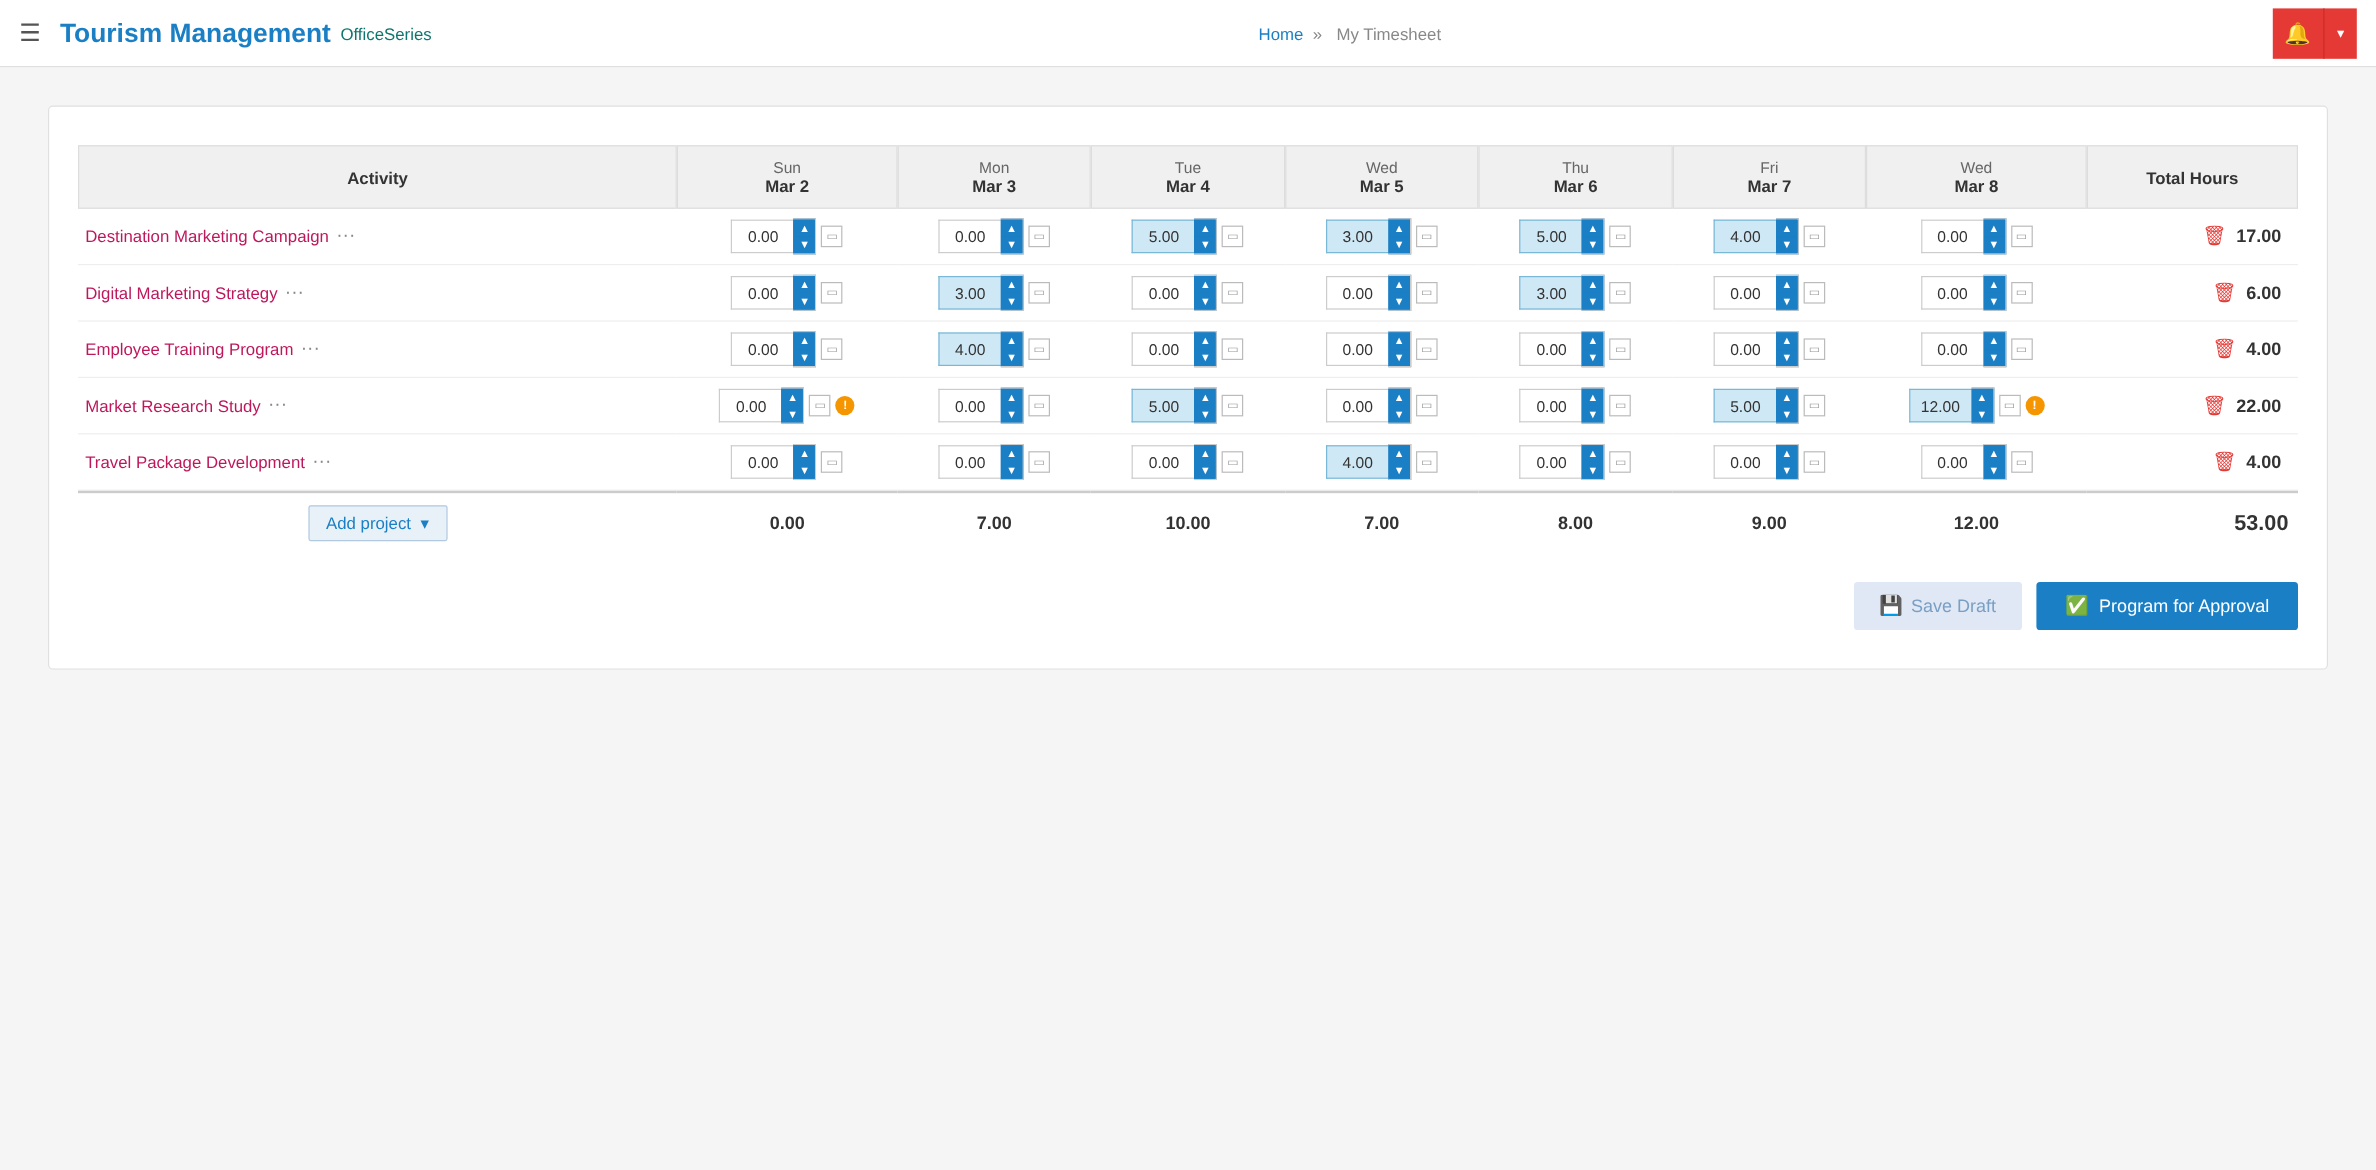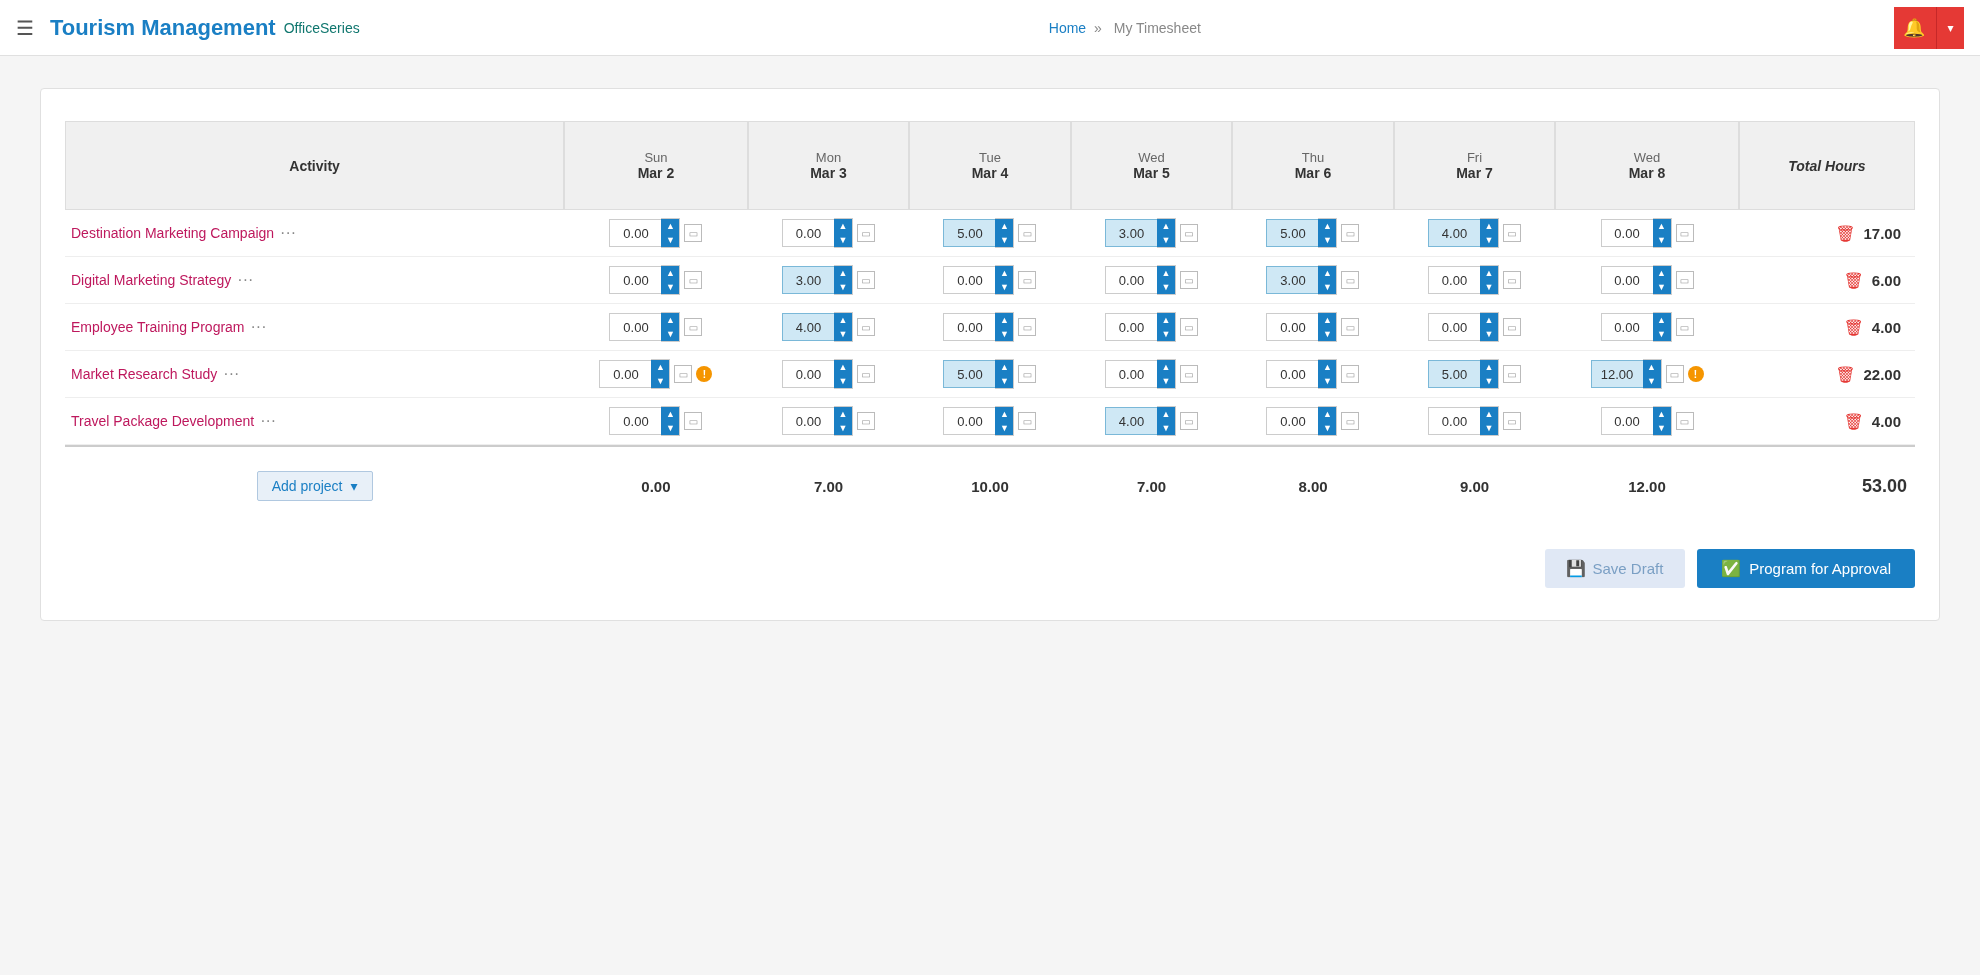"Activity" .ts-header-row th { padding: 28px 8px -> 10px 8px }
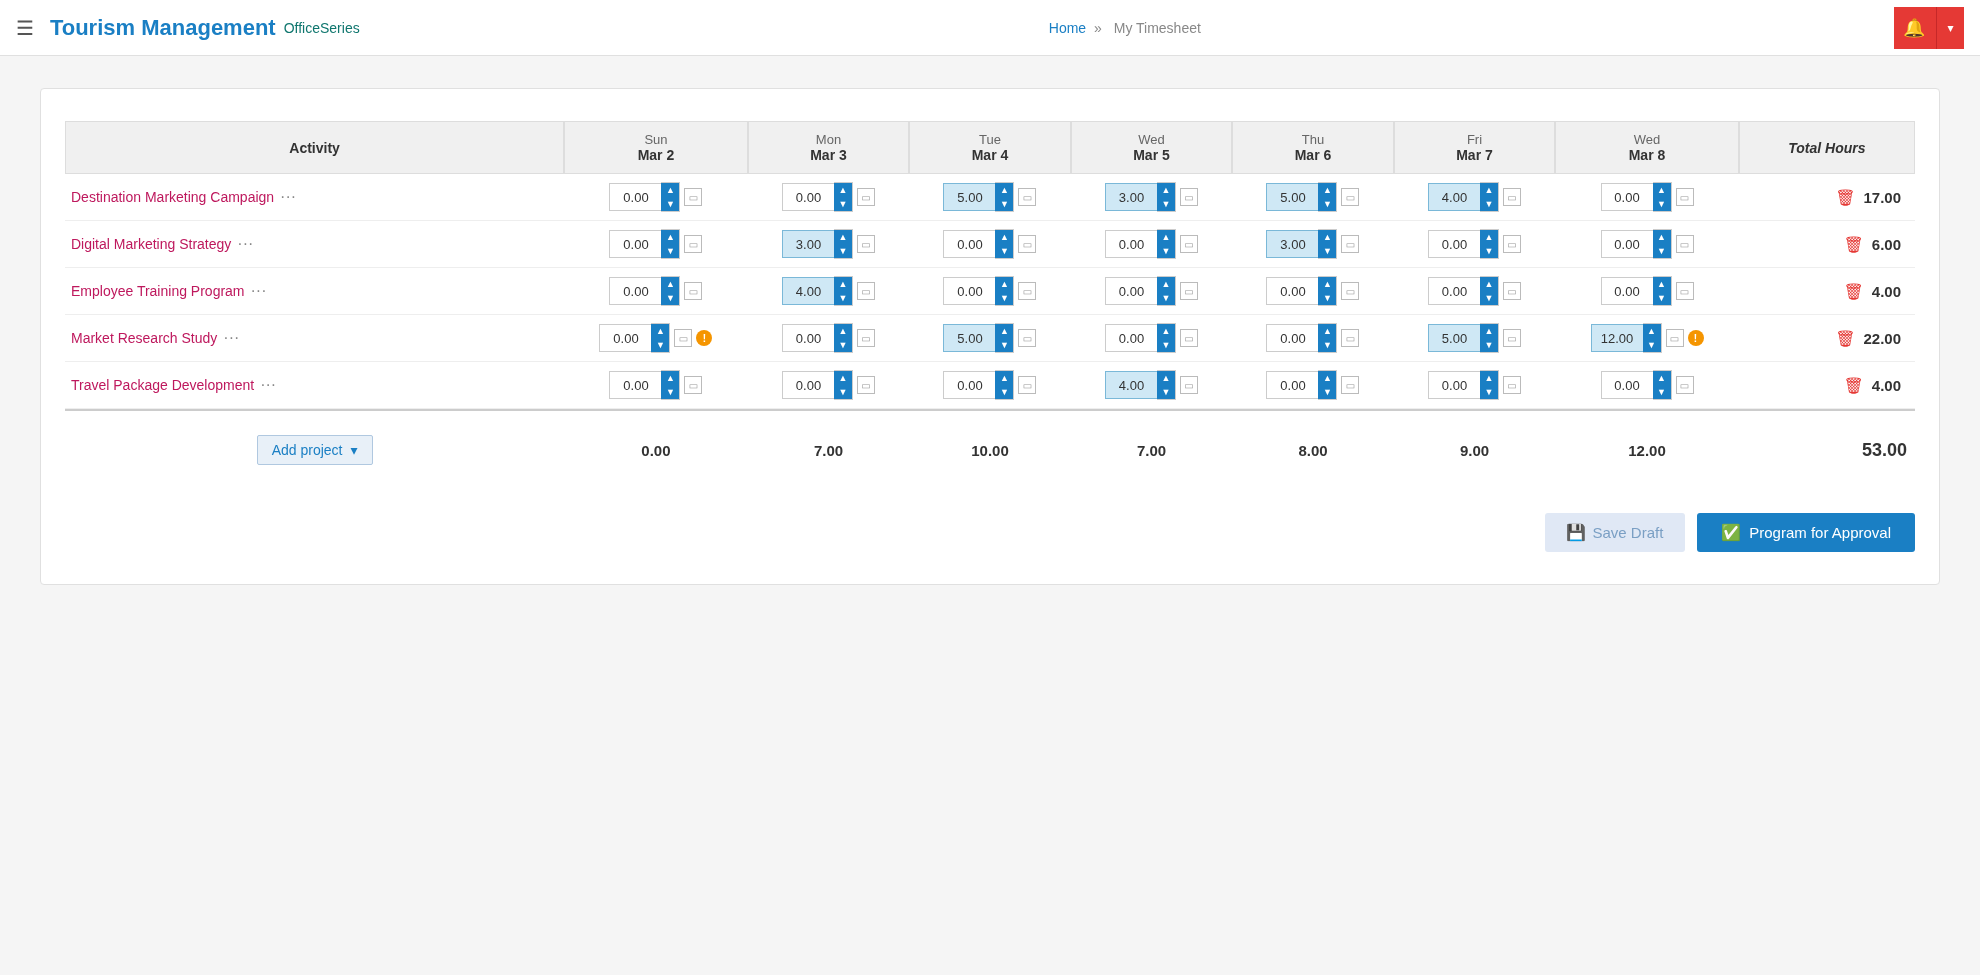"Total Hours" .th-total { font-style: italic -> none }
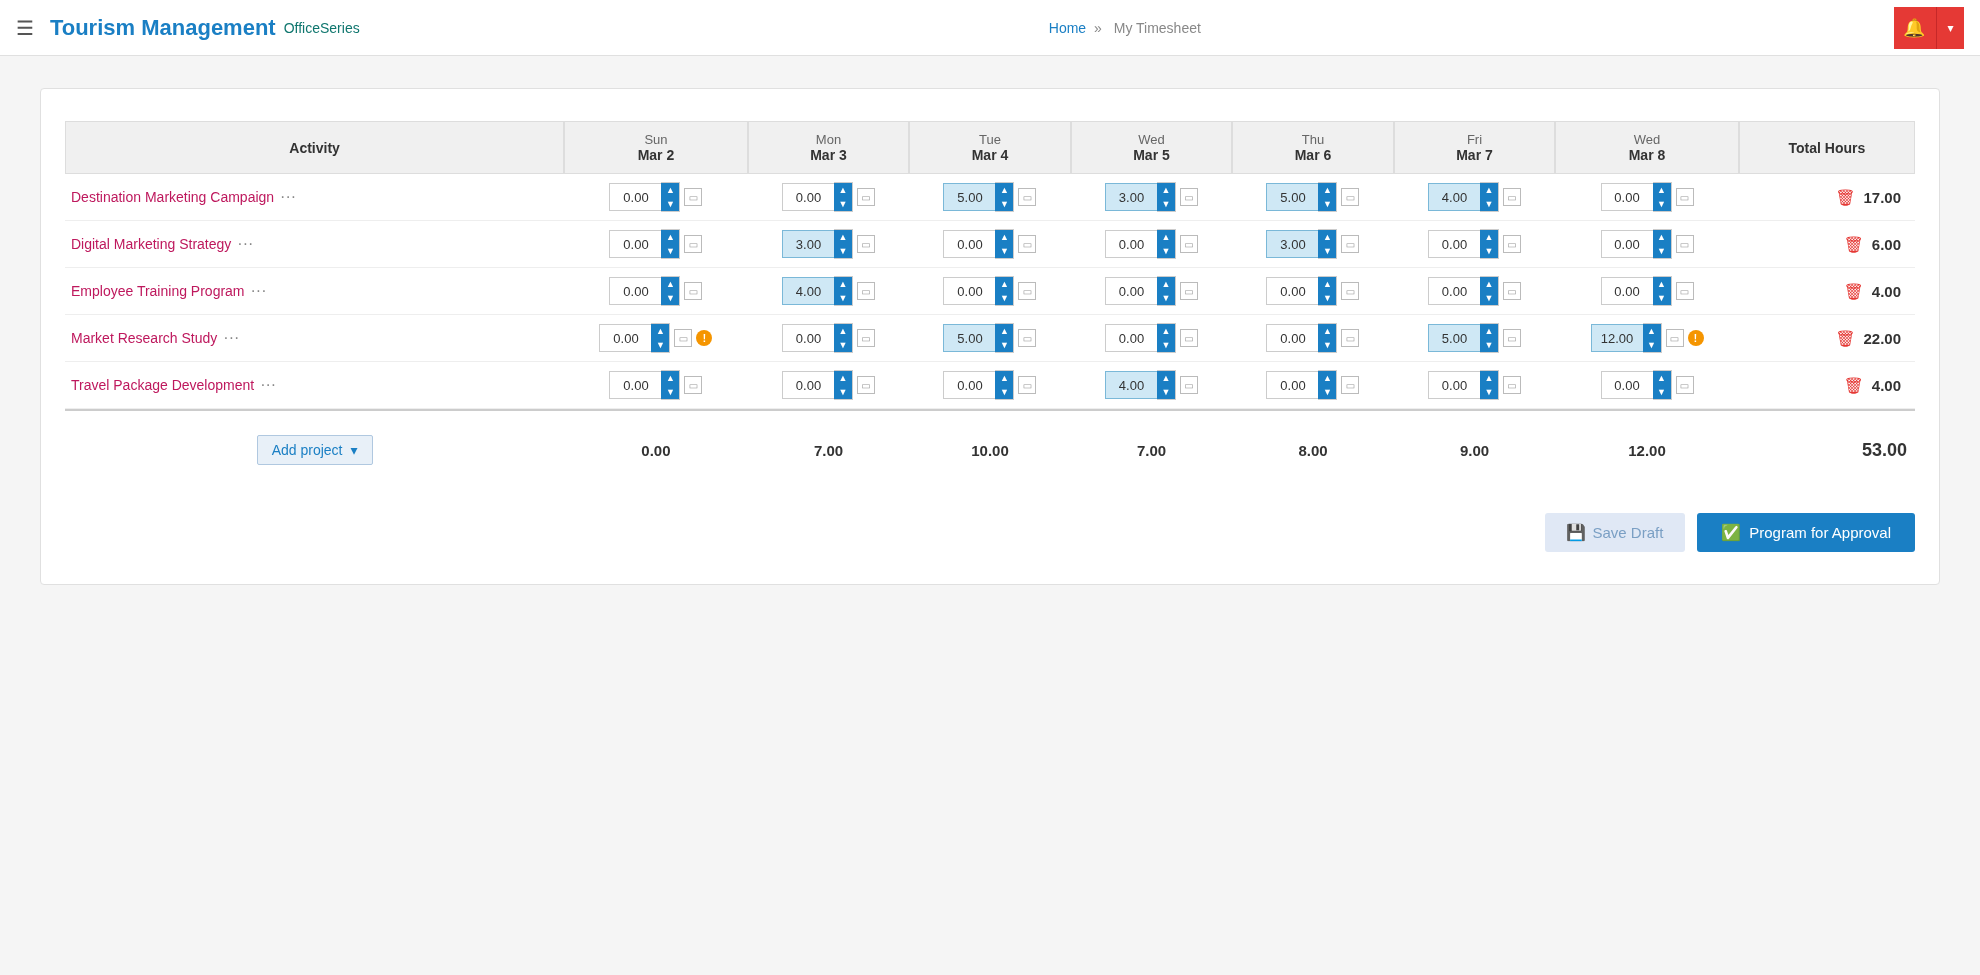"Add project" .ts-footer td { padding: 24px 6px -> 10px 6px }
